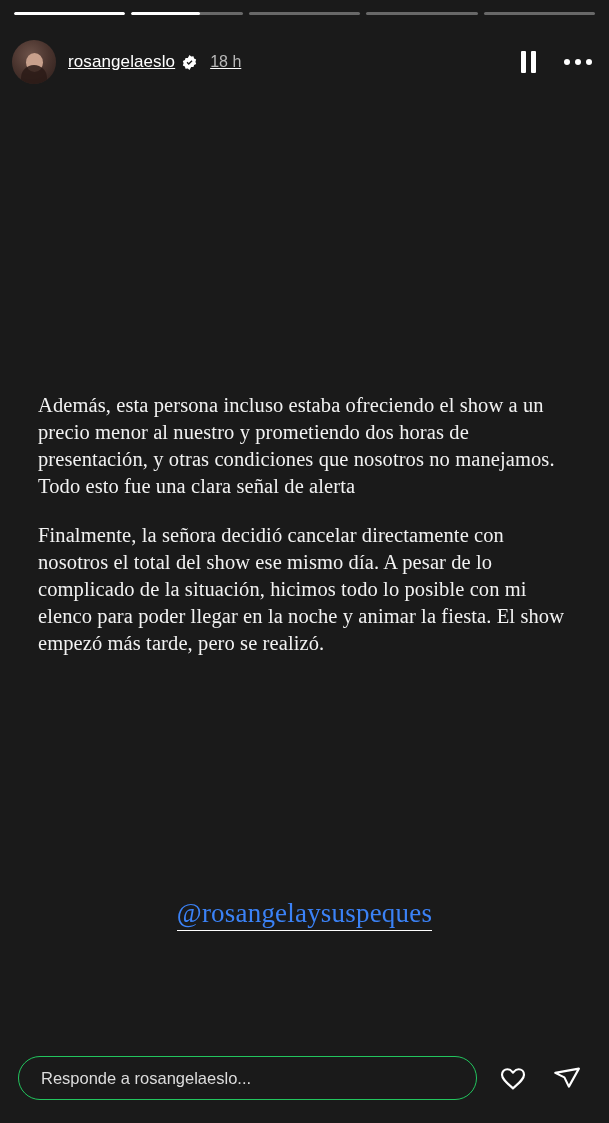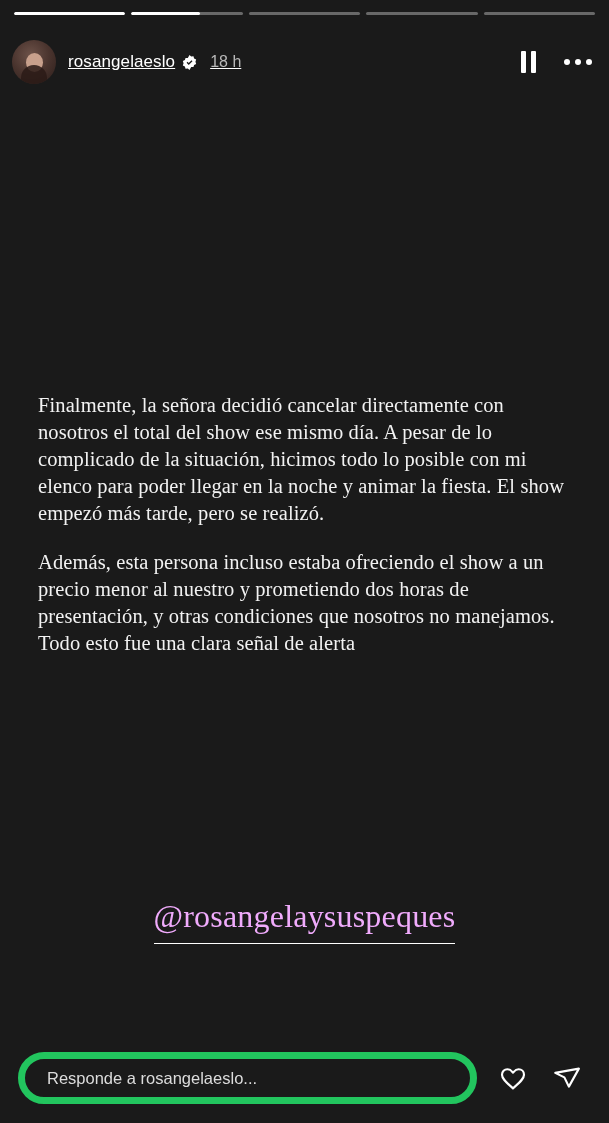"Finalmente, la señora decidió cancelar" p.para { order: before "Además, esta persona incluso estaba" -> after "Además, esta persona incluso estaba" }
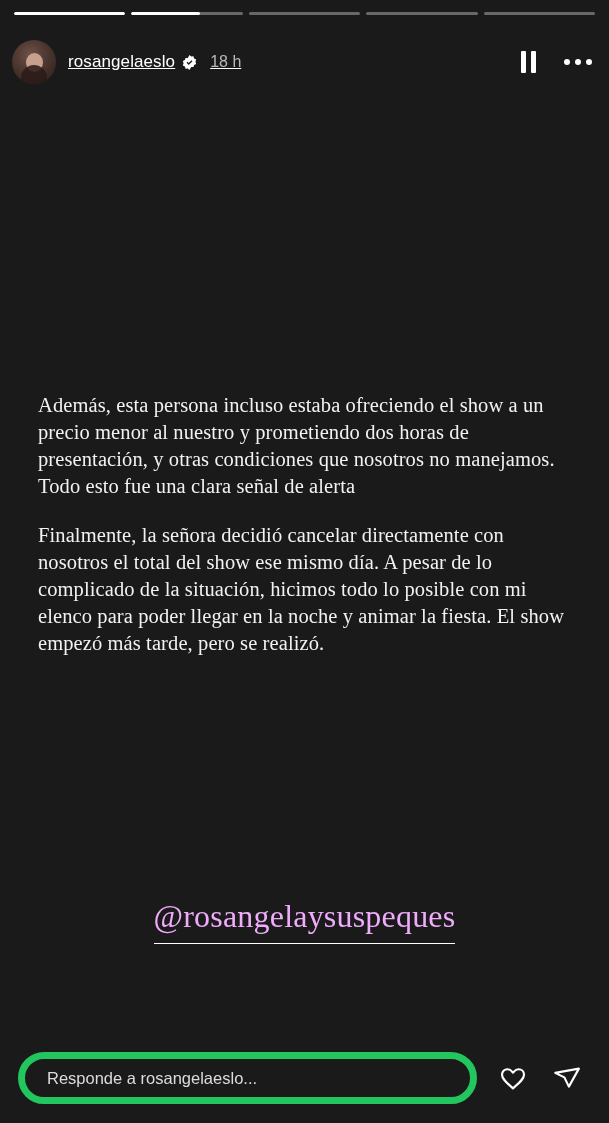"@rosangelaysuspeques" .mention { color: #f0abfc -> #3b82f6; font-size: 32px -> 27px; padding-bottom: 8px -> 1px }
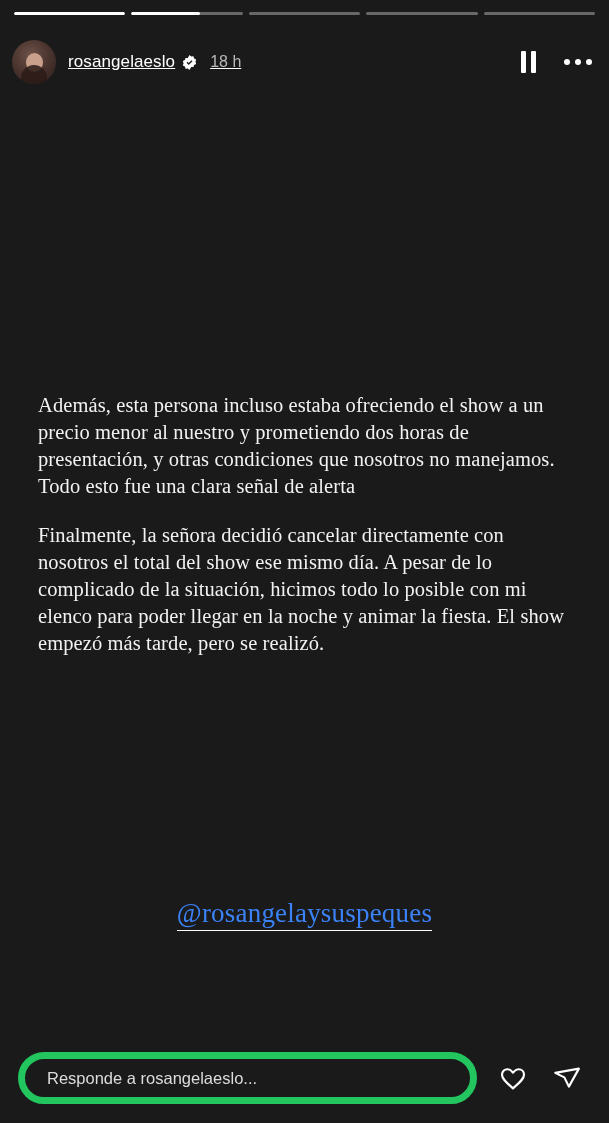"Responde a rosangelaeslo..." .reply-box { border: 7px solid #22c55e -> 1px solid #22c55e; height: 52px -> 44px }
